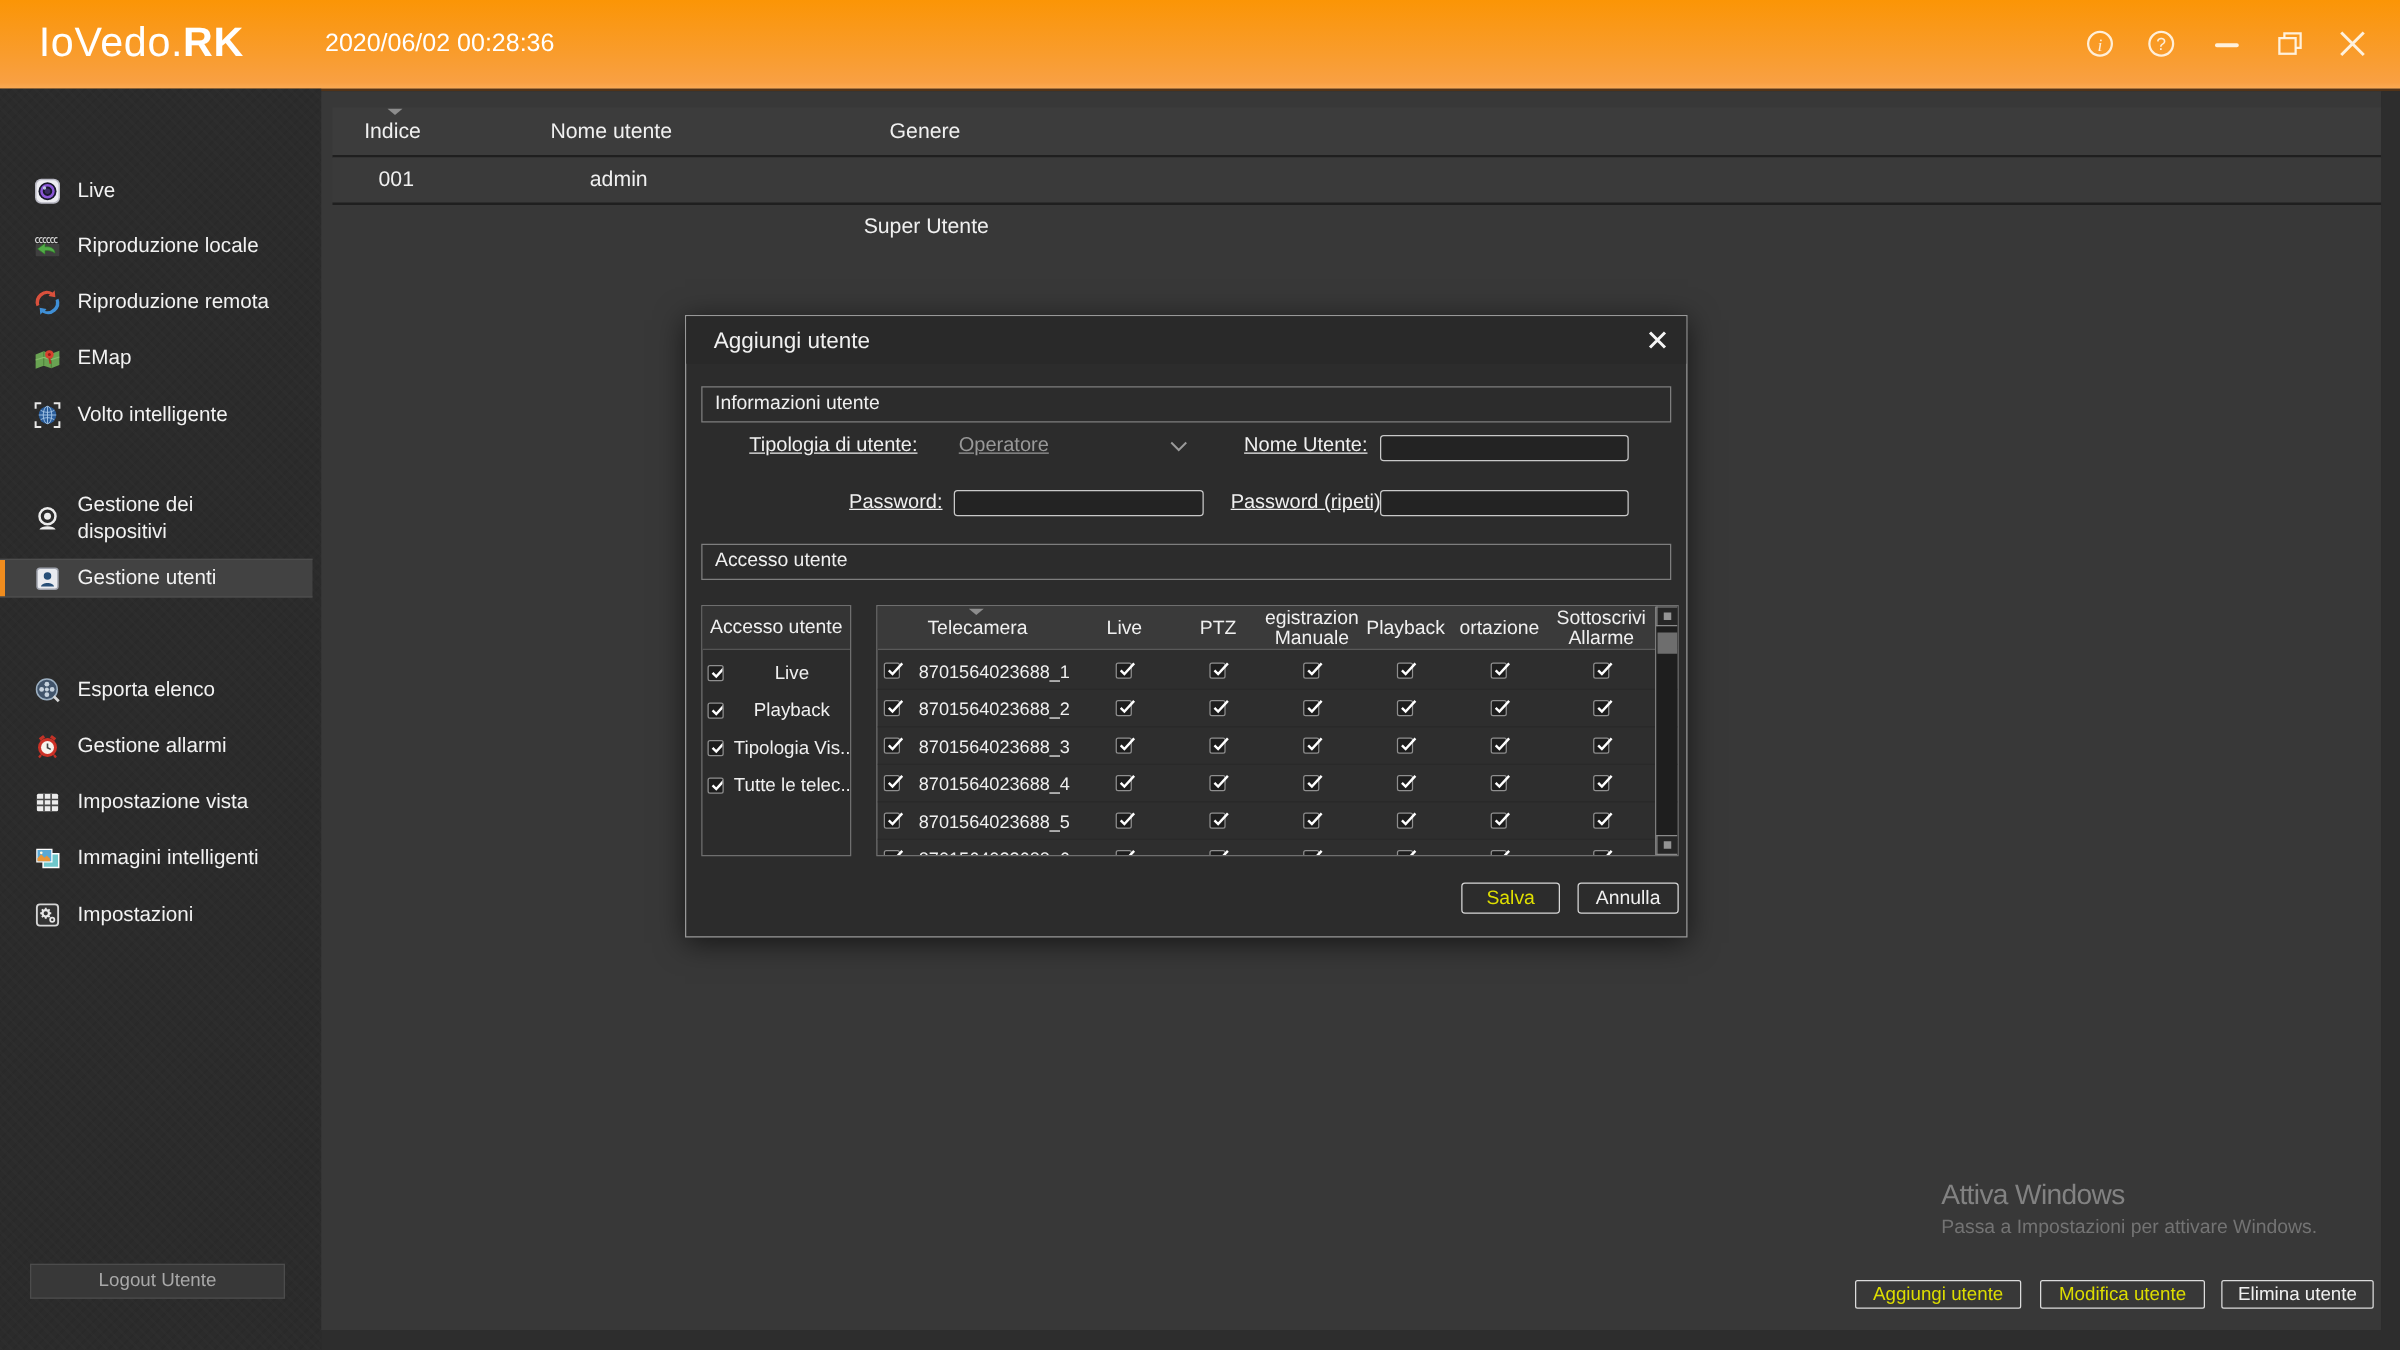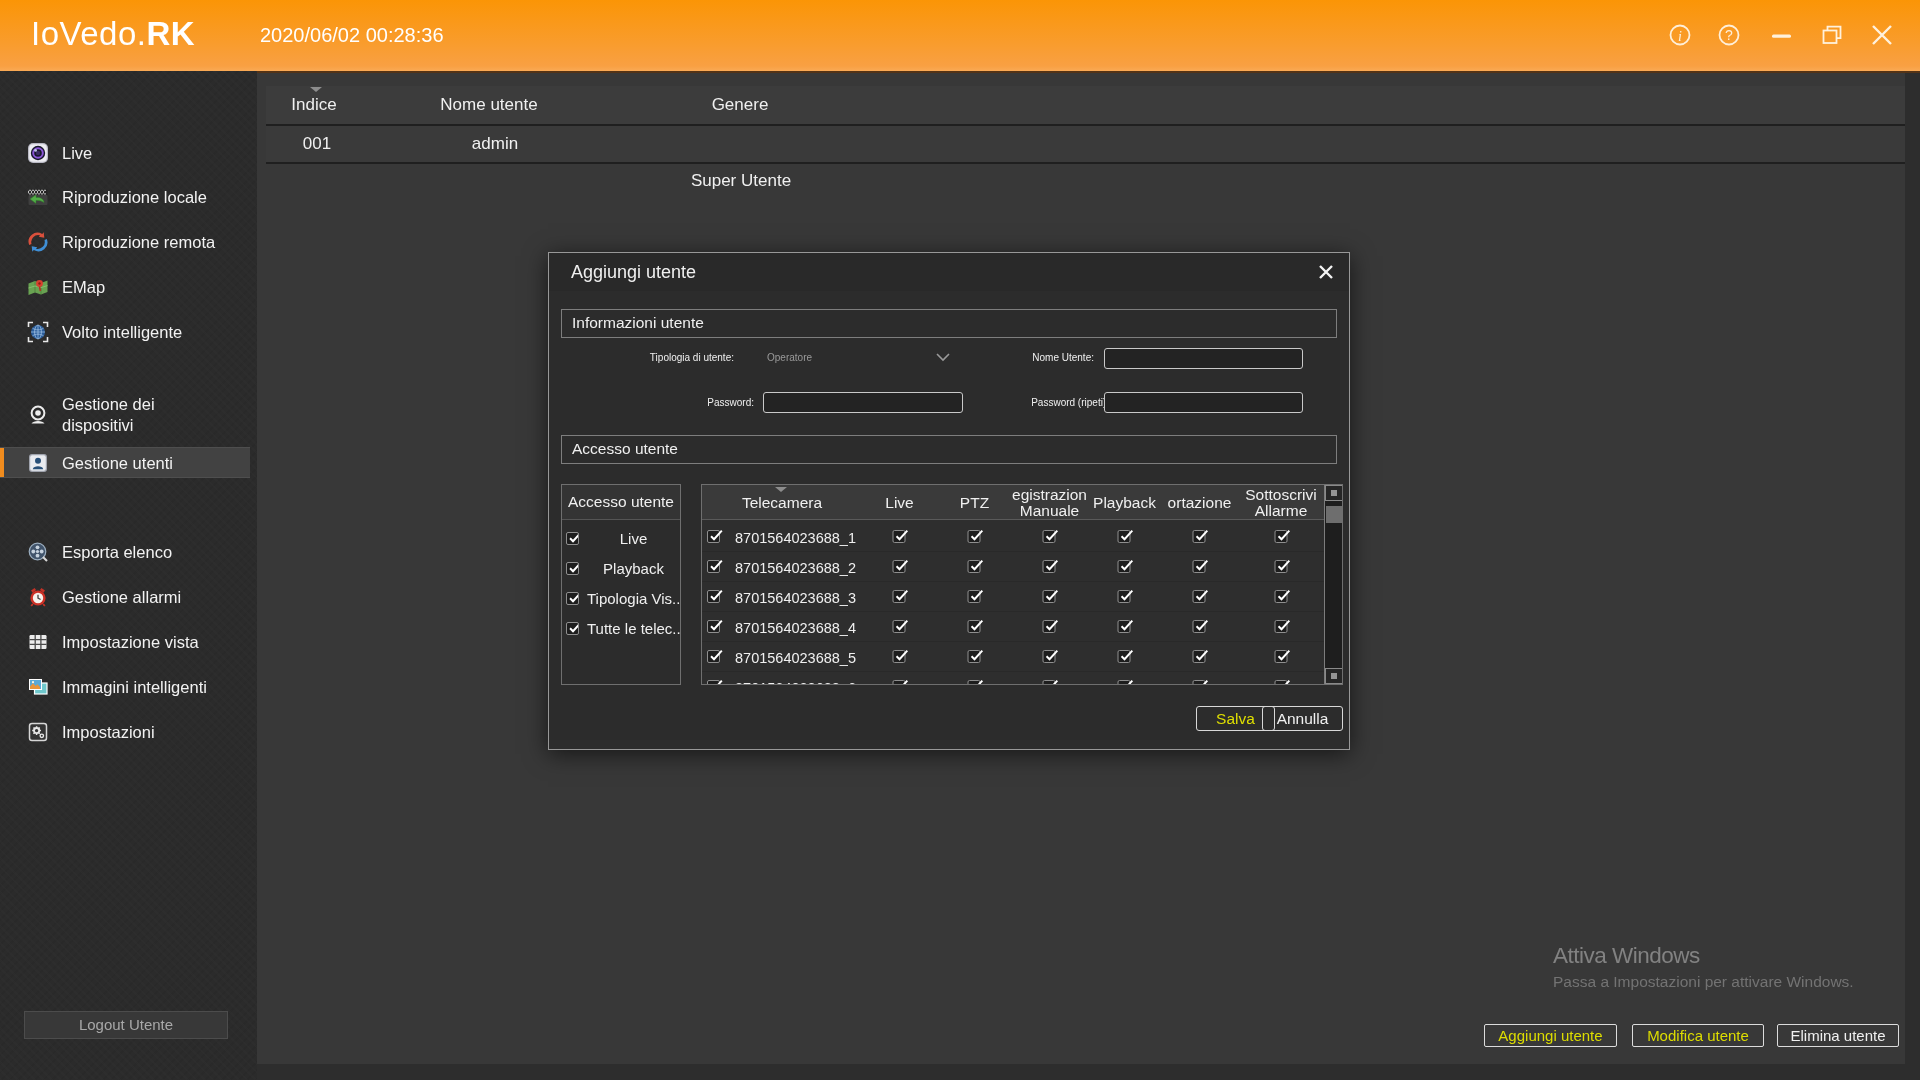"Tipologia di utente:" .dlabel { font-size: 10px -> 16px; text-decoration: none -> underline }
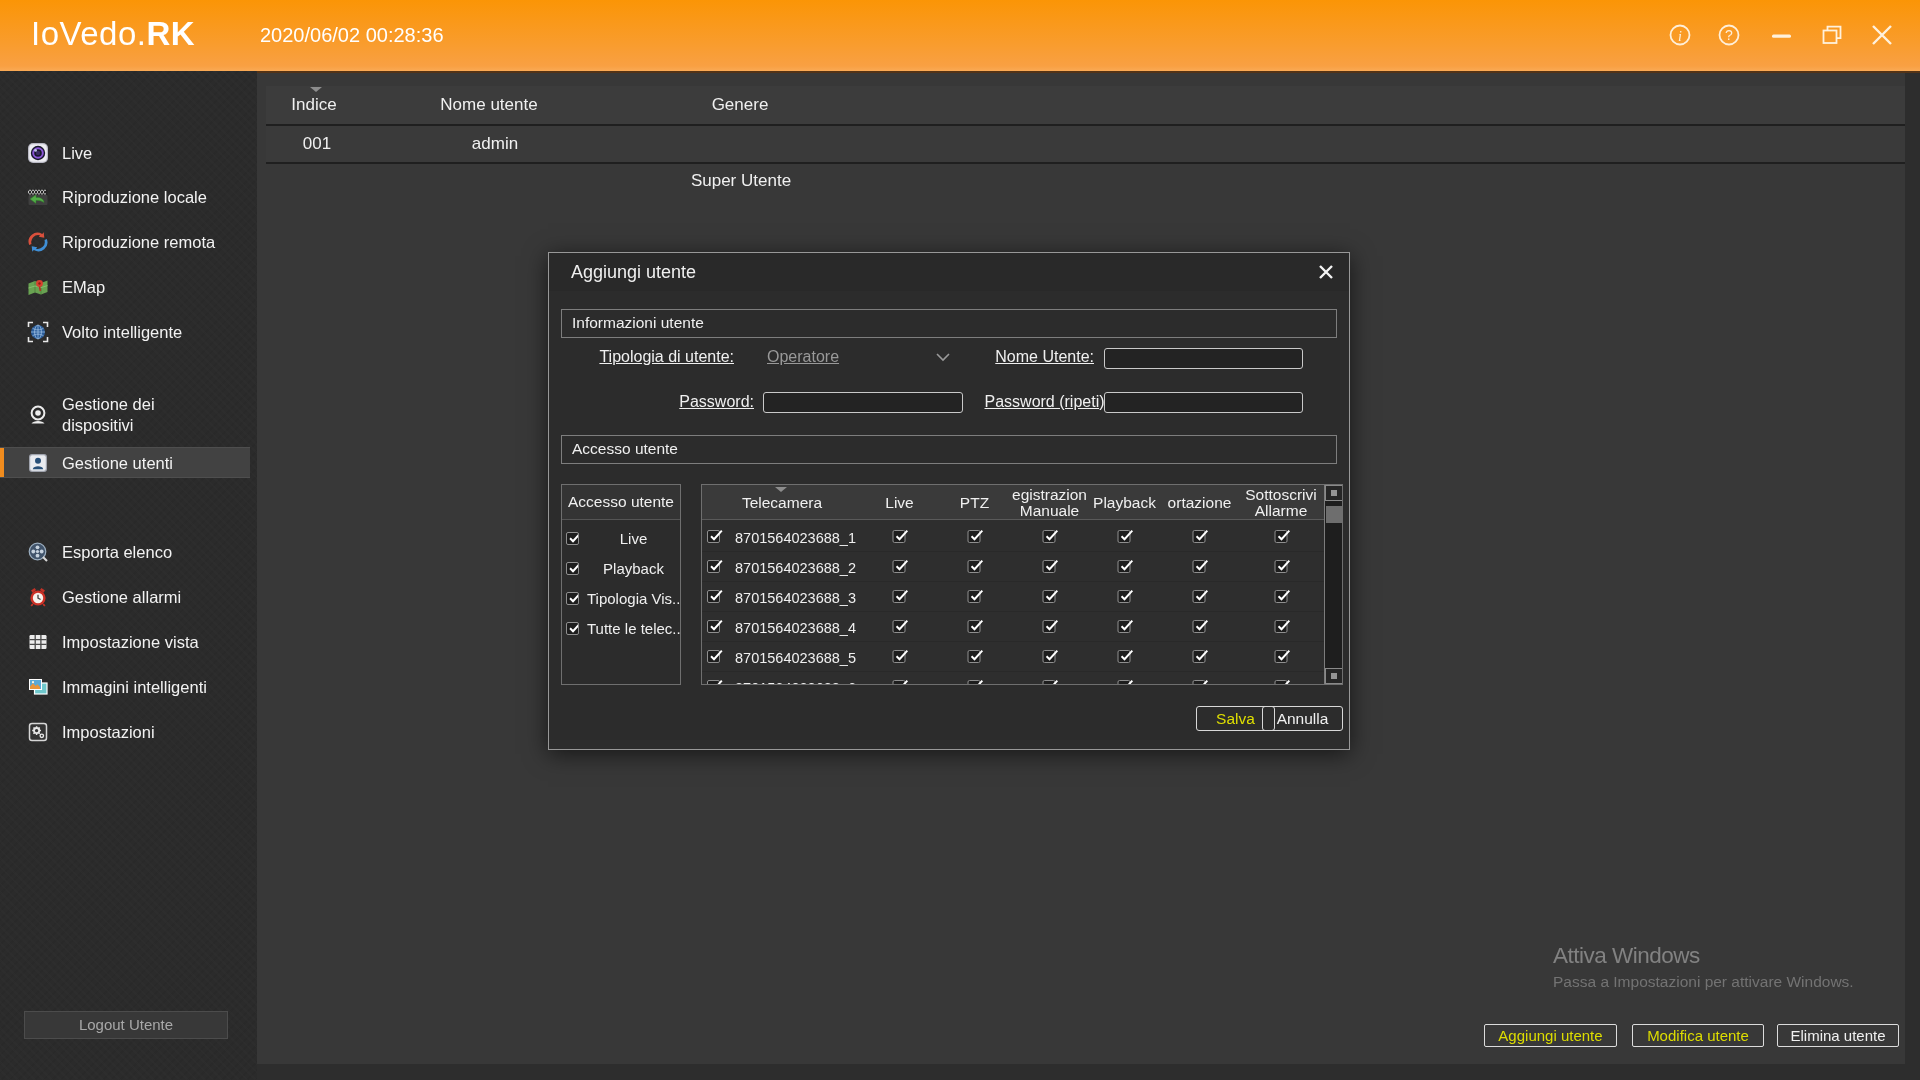"Salva" div.dbtn { margin-left: 27px -> none }
